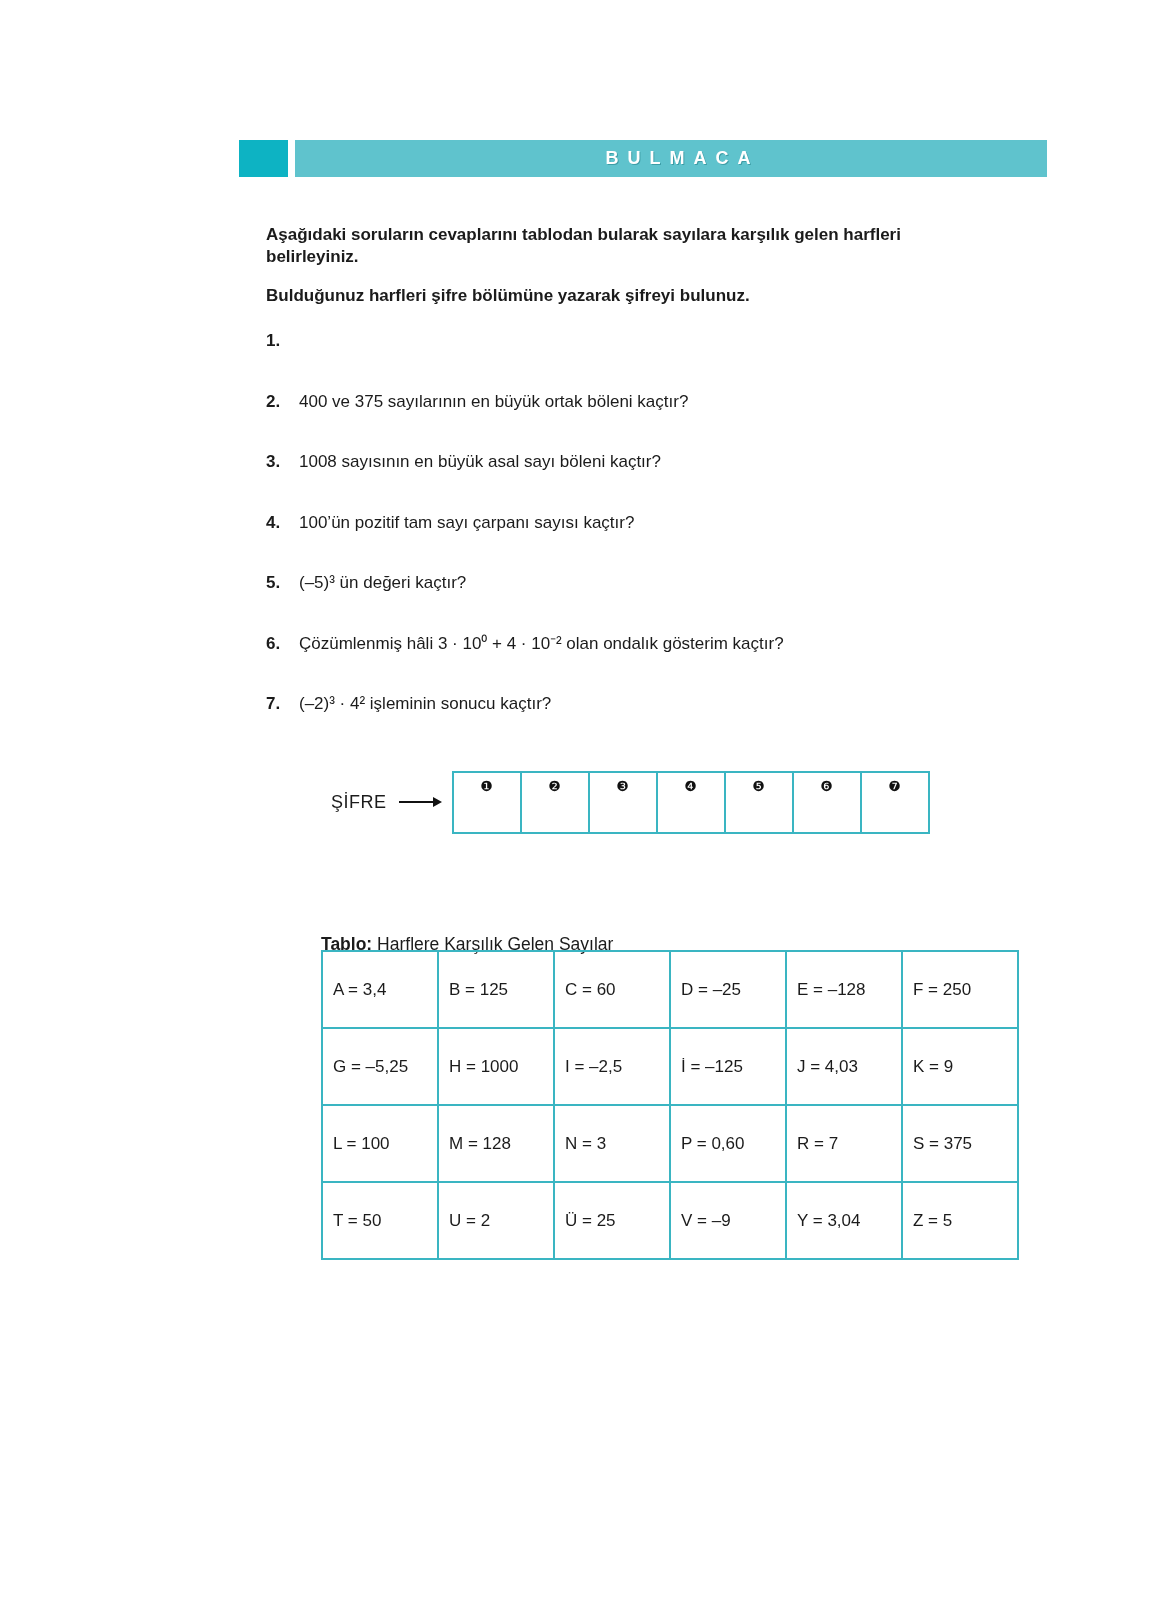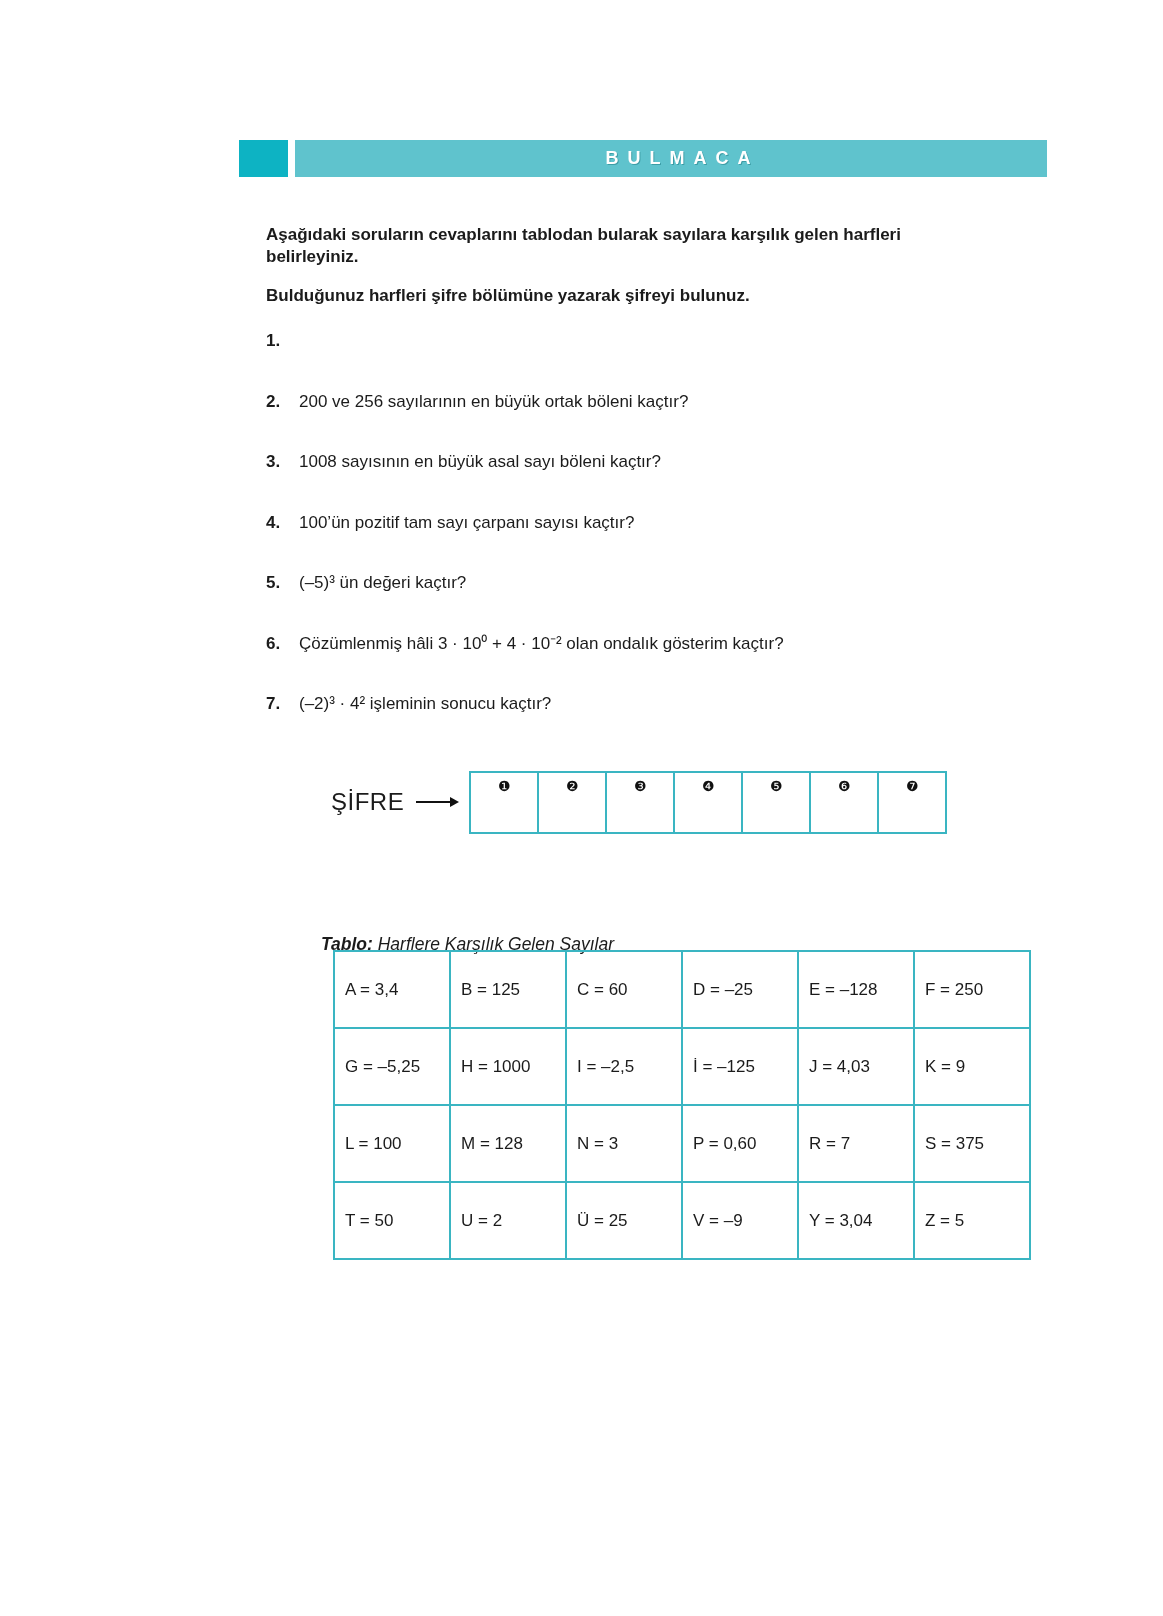"200 ve 256 sayılarının en" span.qtext { text: 200 ve 256 -> 400 ve 375 }
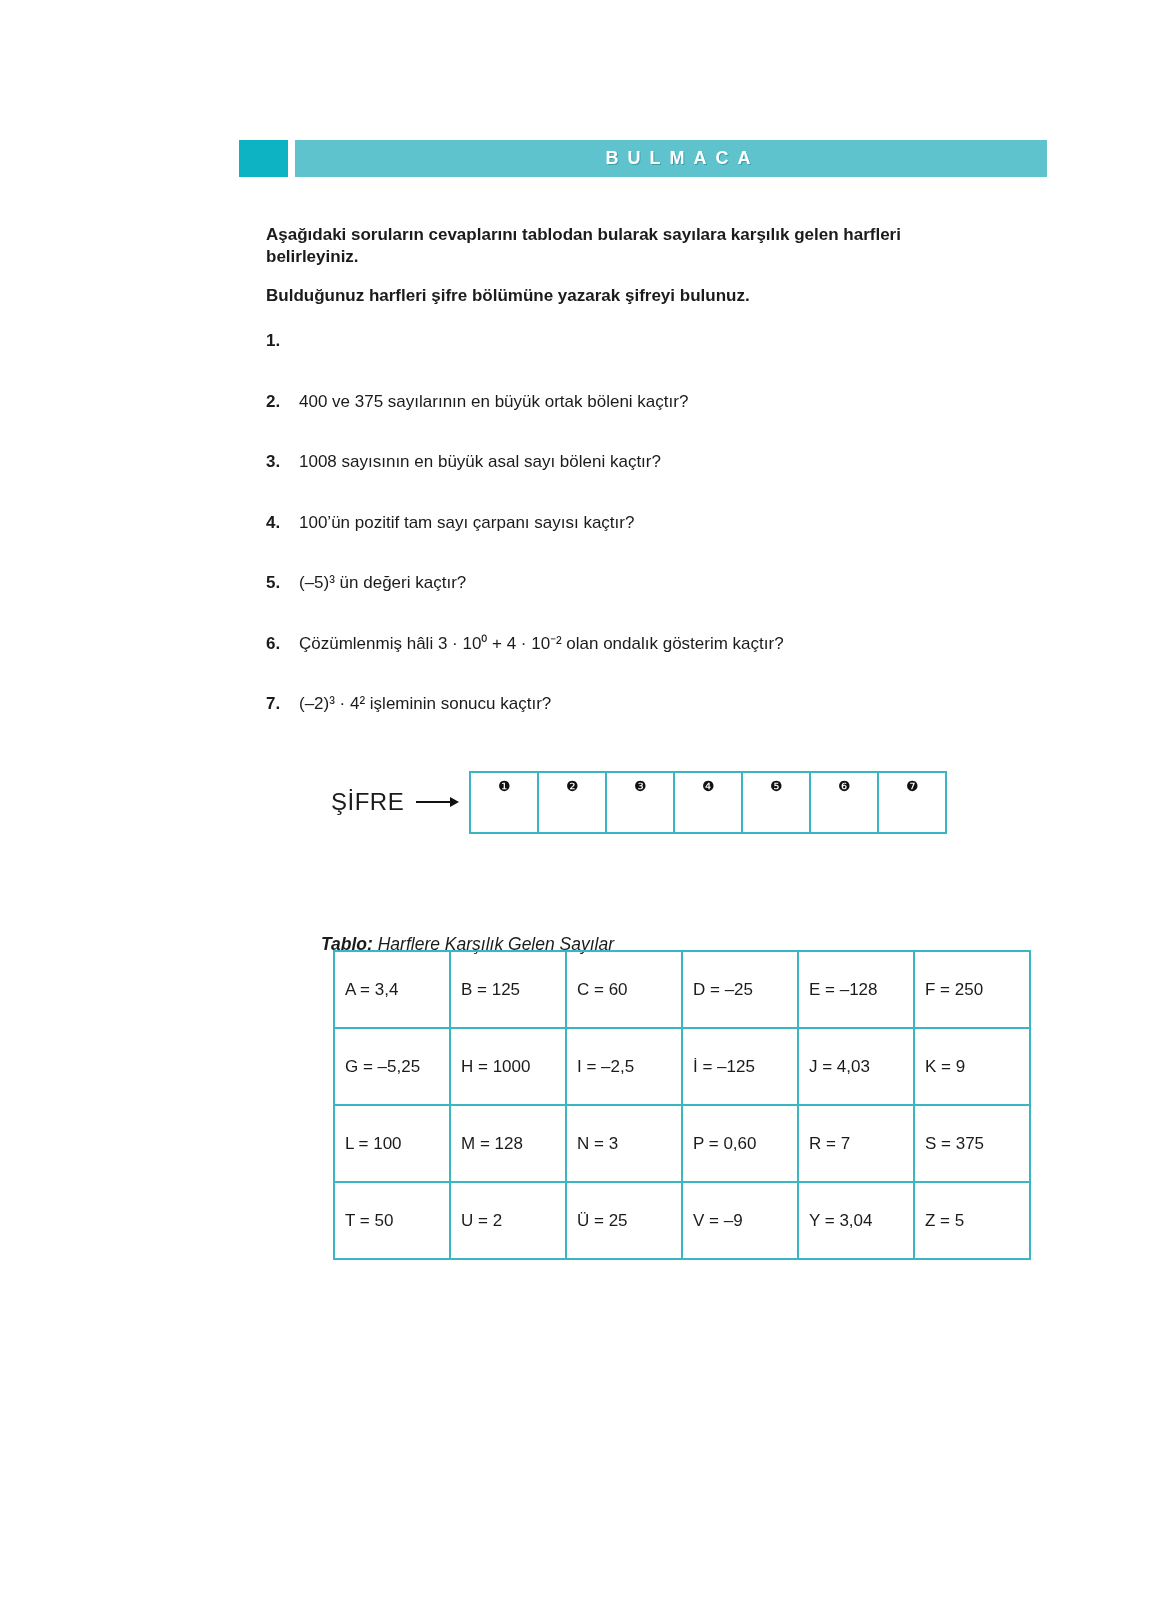"ŞİFRE" .cipher-label { font-size: 24px -> 18px }
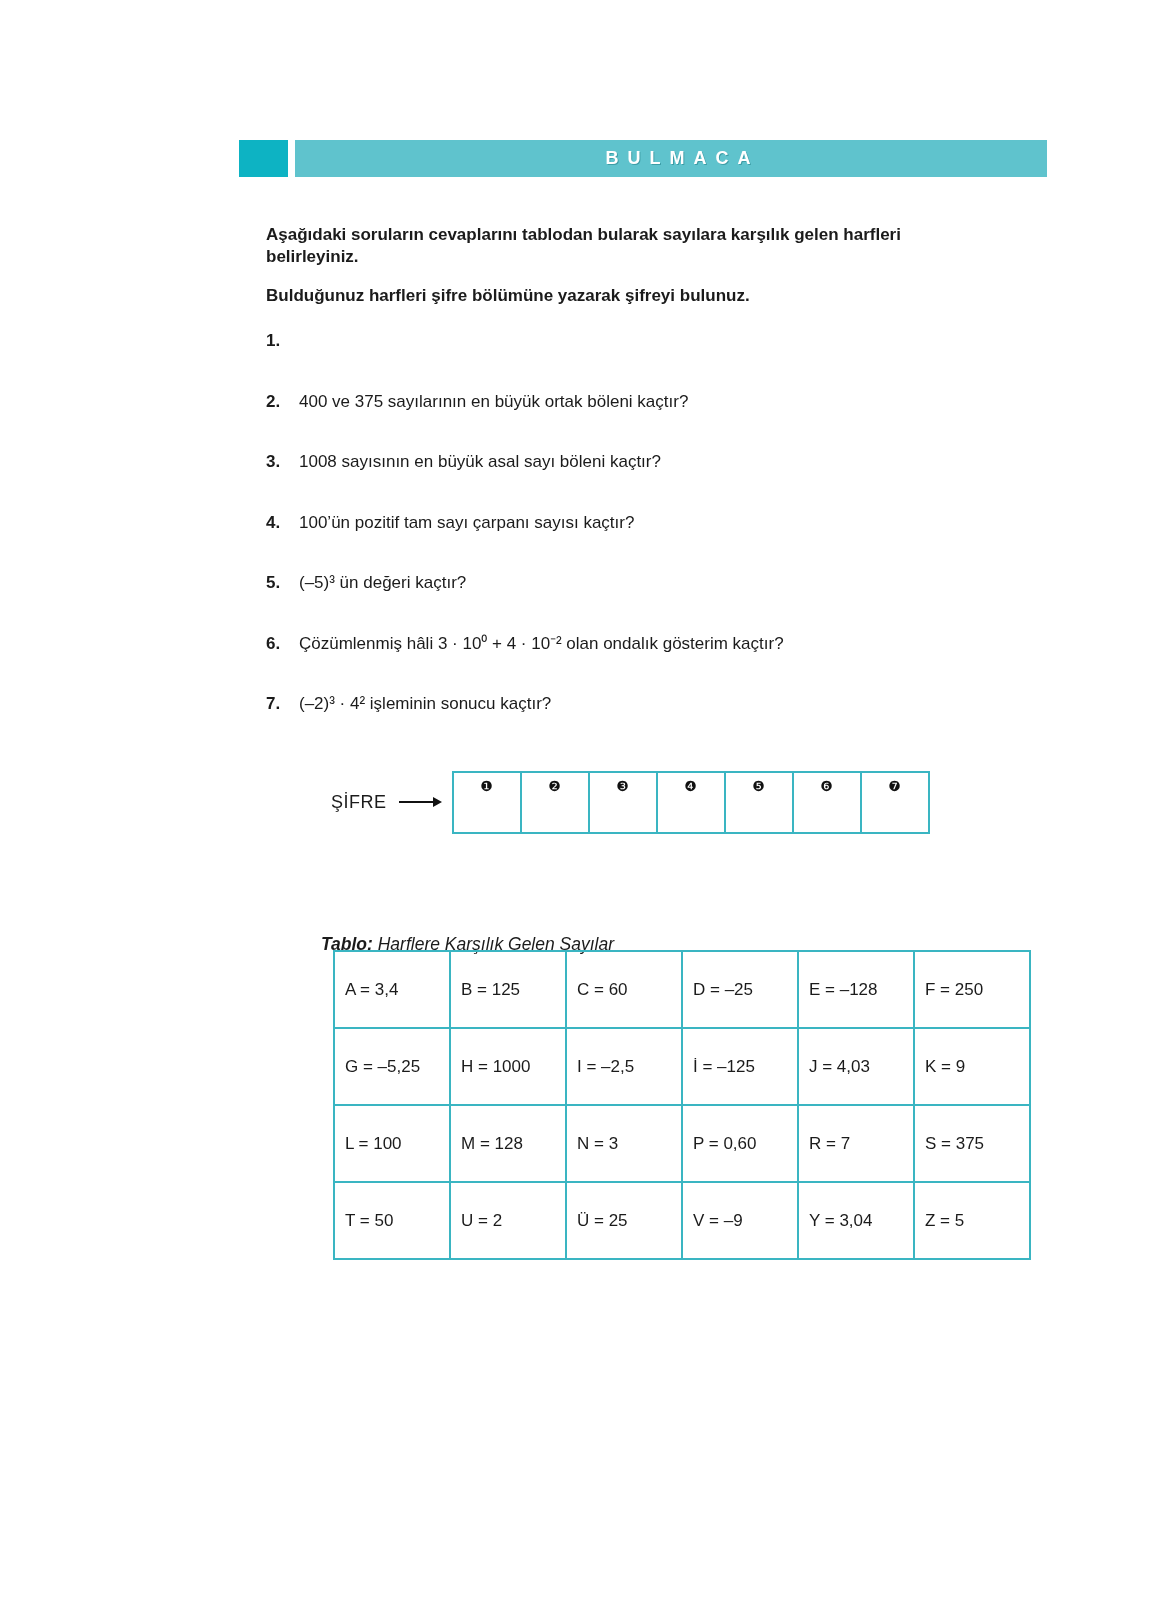"Tablo: Harflere Karşılık Gelen Sayılar" .table-caption { font-style: italic -> none }
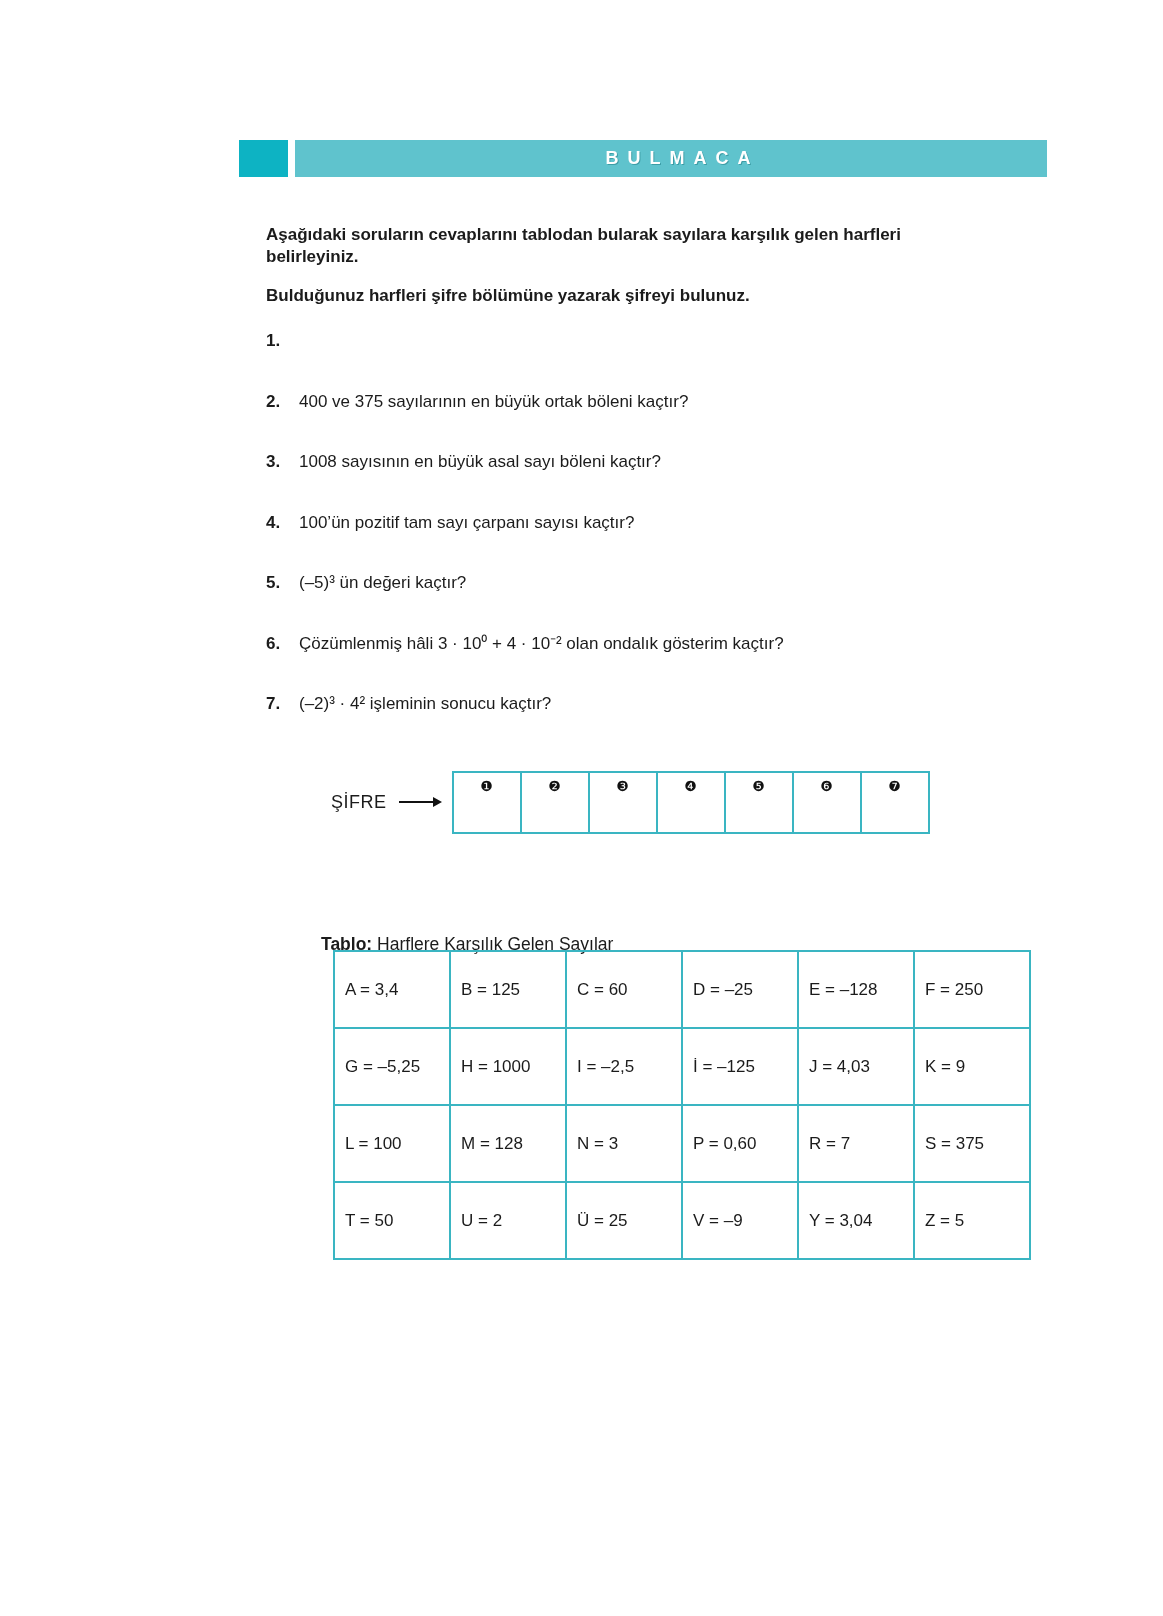"A = 3,4" .letters-table { margin-left: 12px -> none }
